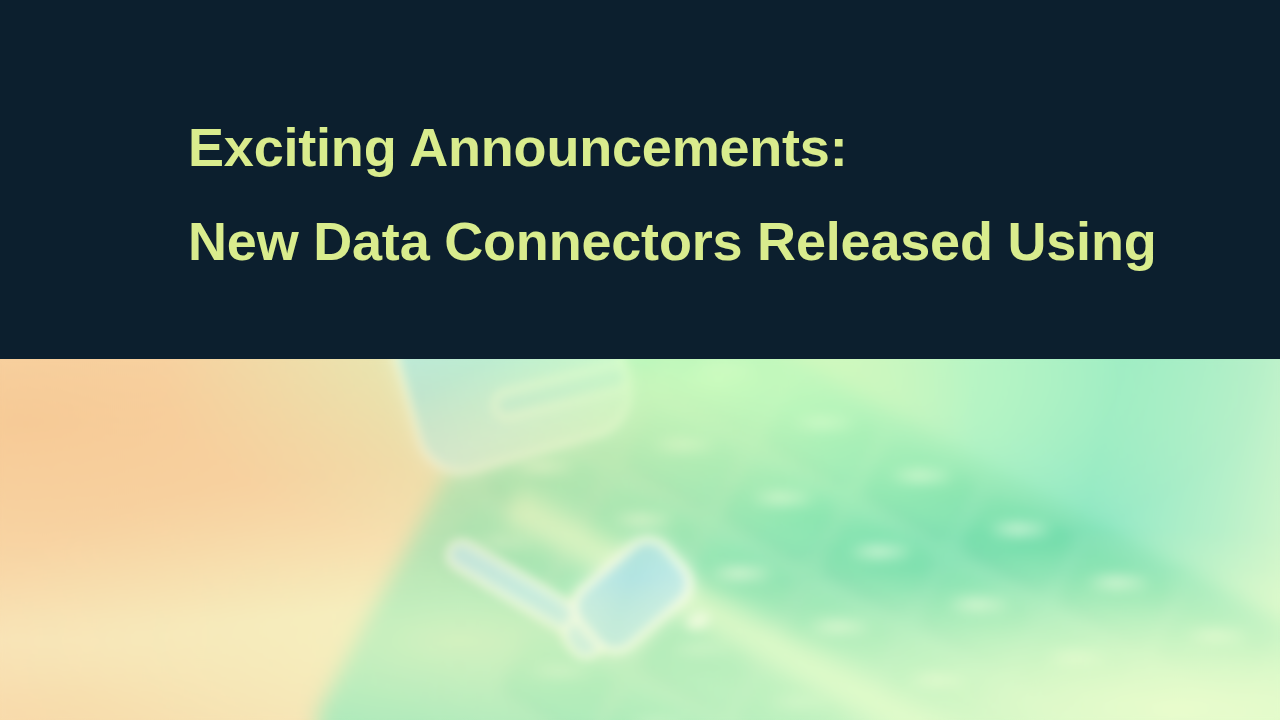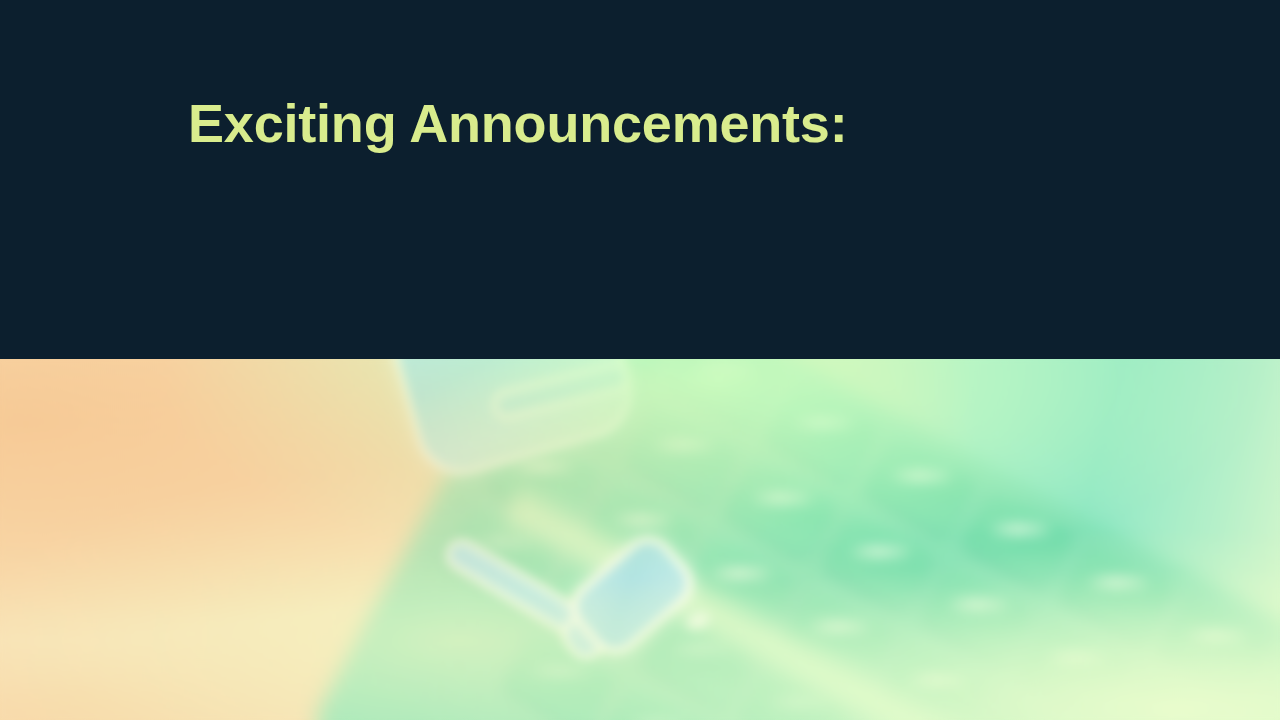"Exciting Announcements:" .title-line { margin-top: none -> 24px }
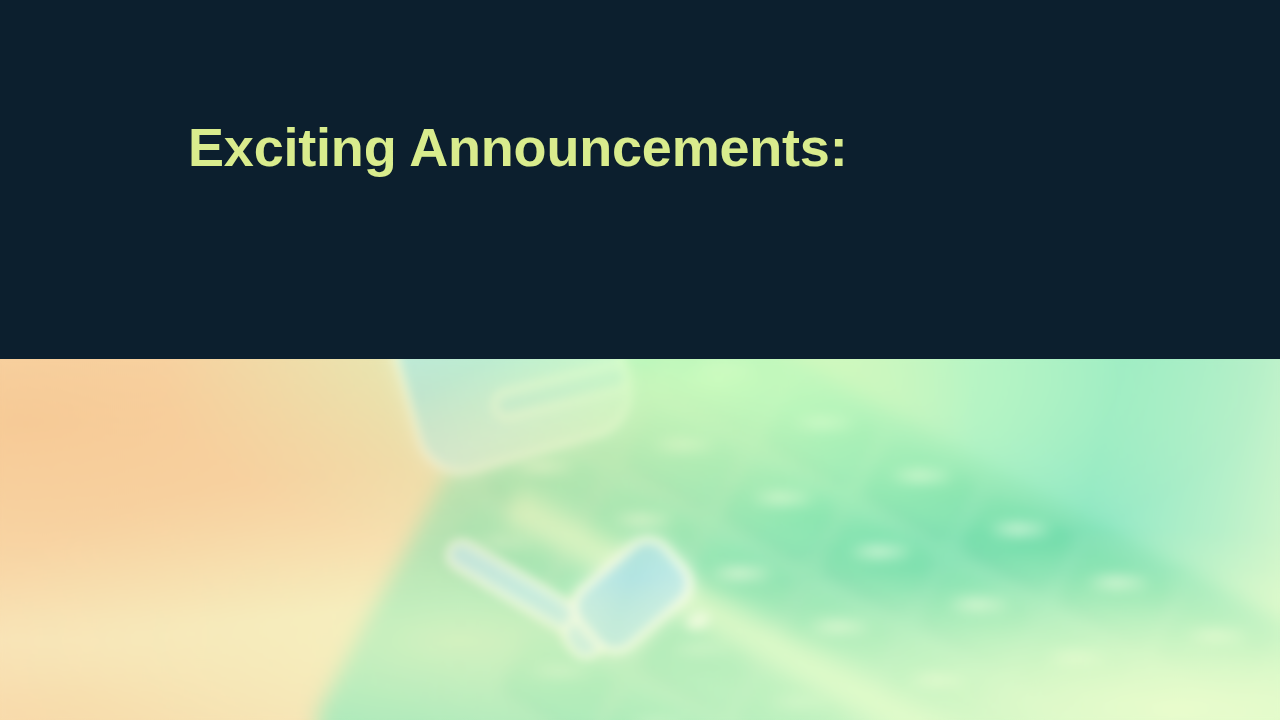"New Data Connectors Released Using" span.title-line { html: none -> <span>New Data Connectors Released Using</span> }
